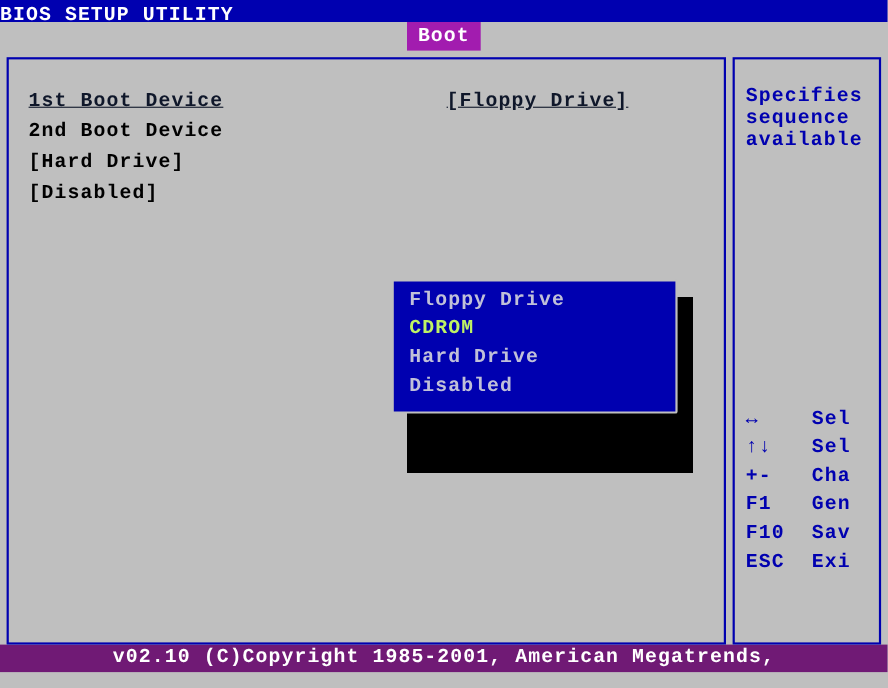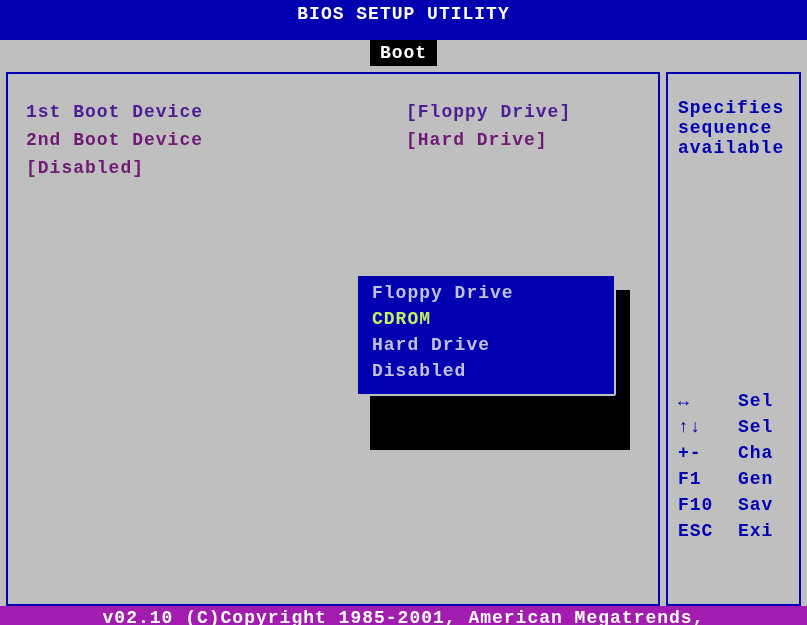"BIOS SETUP UTILITY" .header { height: 40px -> 20px; text-align: center -> none }
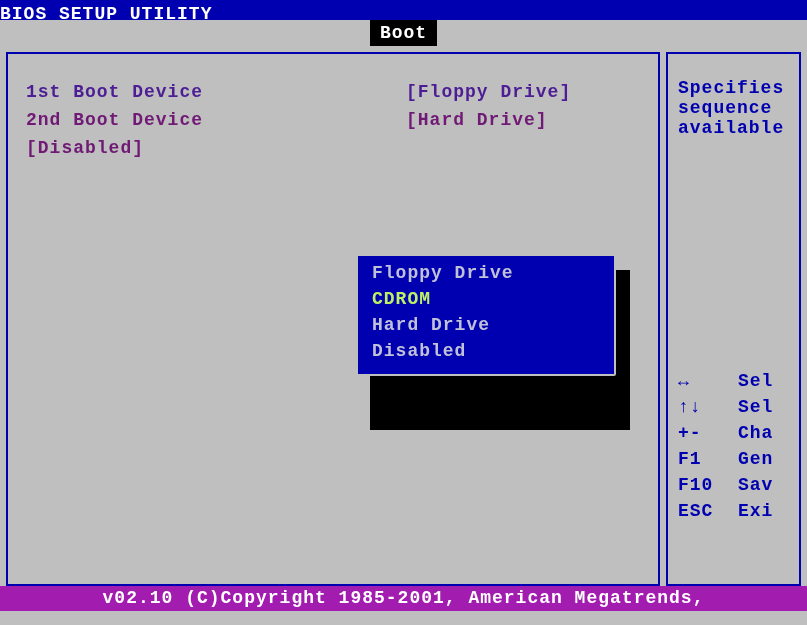"Boot" .tab-active { background: #000000 -> #a21caf }
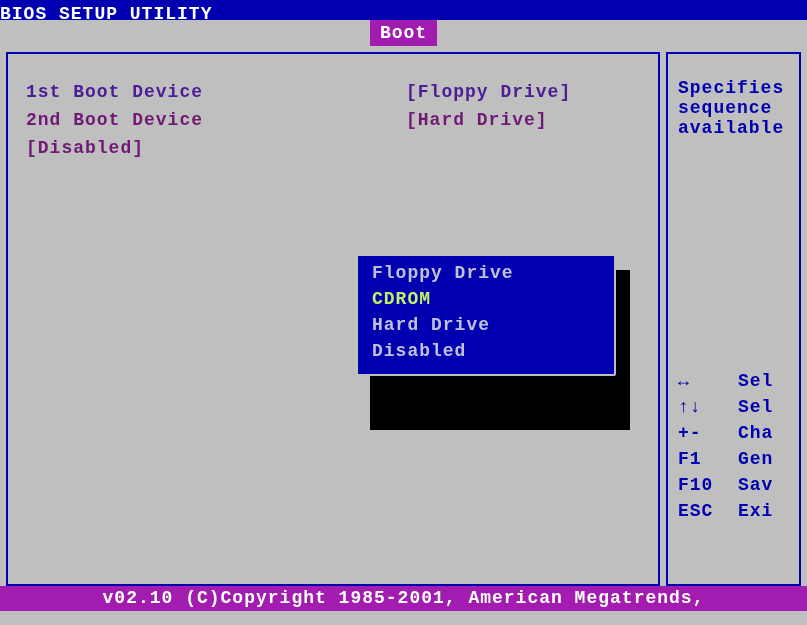"1st Boot Device" .row.selected { color: #4c1d95 -> #0f172a; text-decoration: none -> underline }
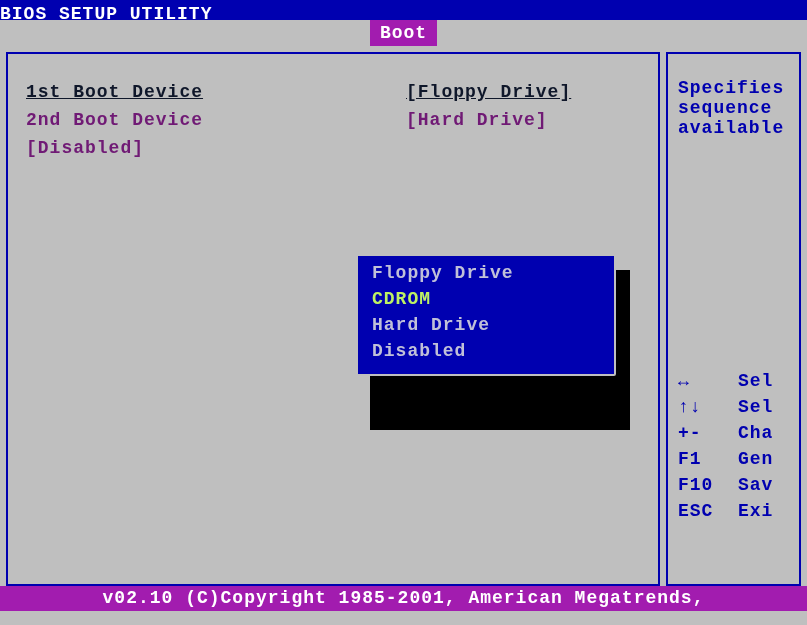"2nd Boot Device" .row.normal { color: #701a75 -> #000000; flex-direction: none -> column }
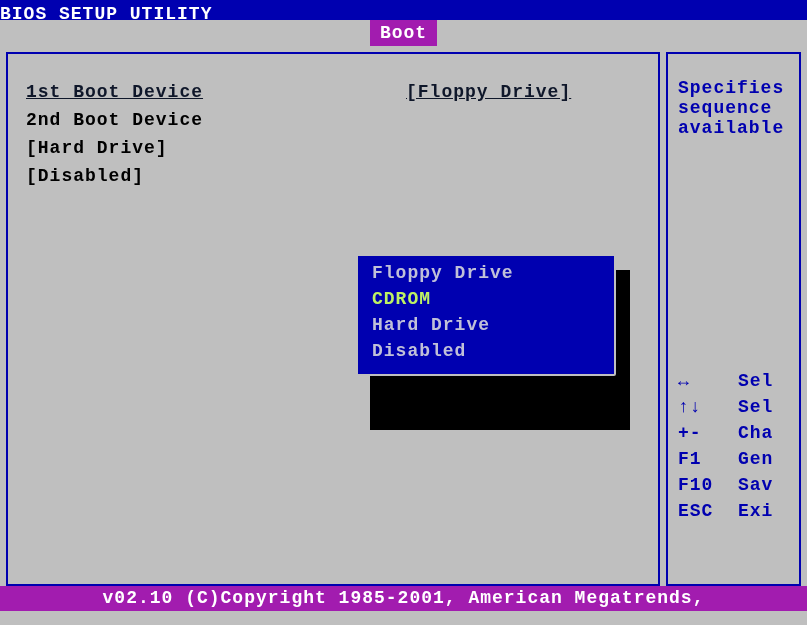"v02.10 (C)Copyright 1985-2001, American" .footer { background: #a21caf -> #701a75 }
